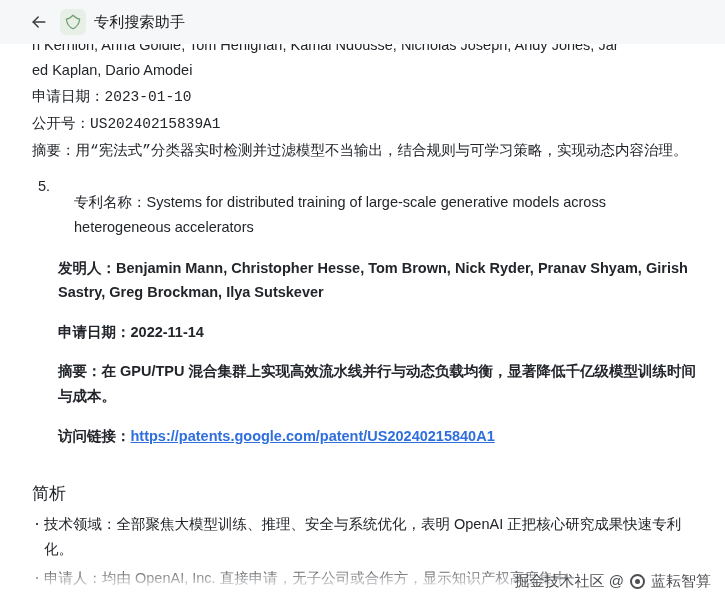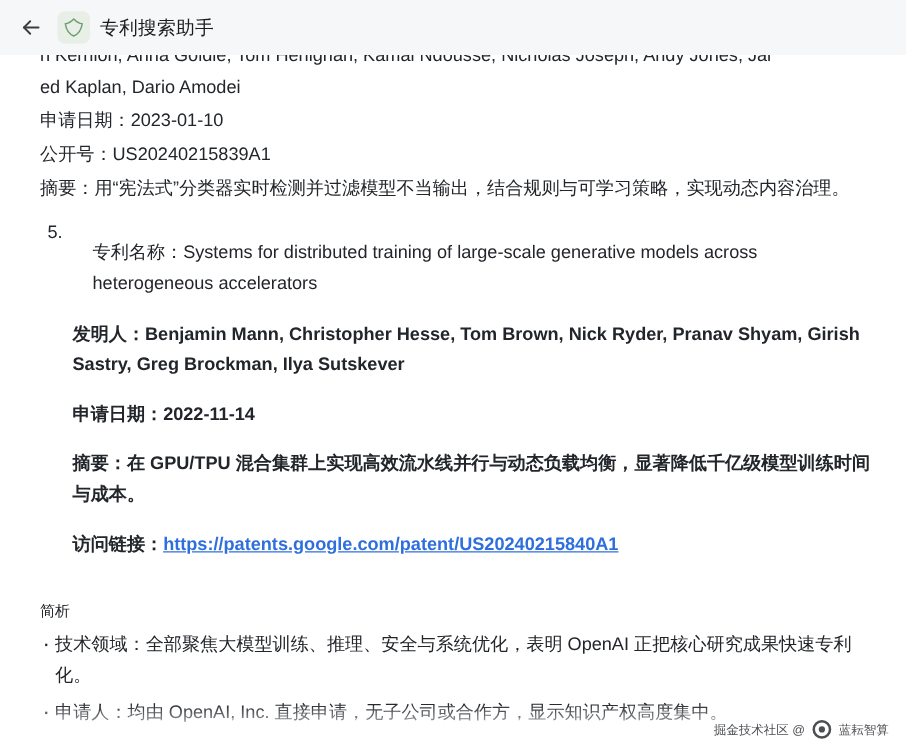"专利搜索助手" .topbar { padding-left: 10px -> 24px }
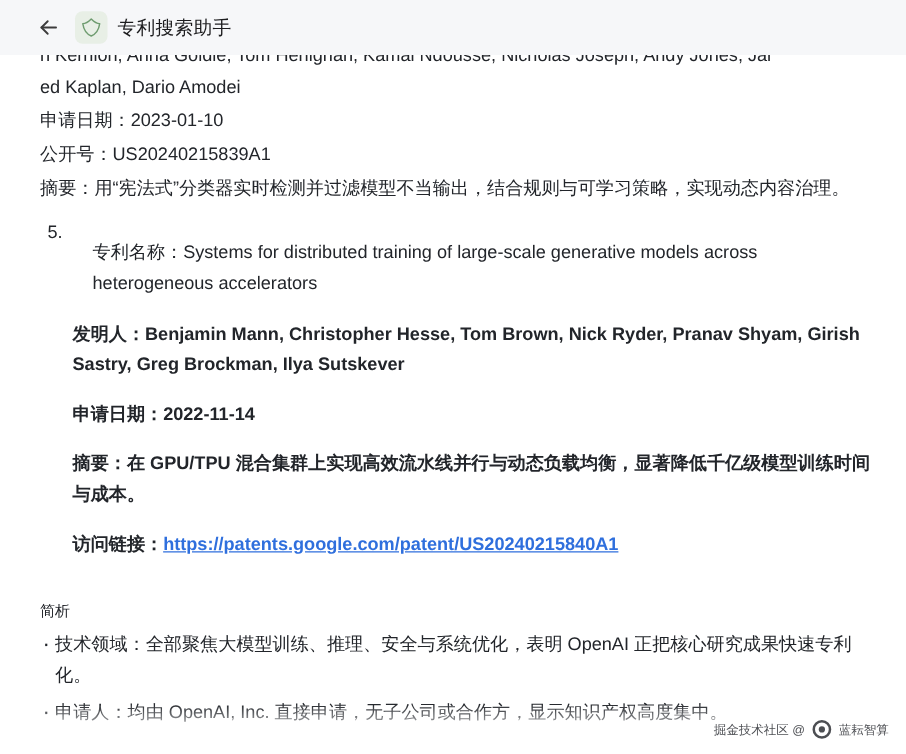"申请日期：2023-01-10" .field { font-family: none -> Liberation Mono, monospace }
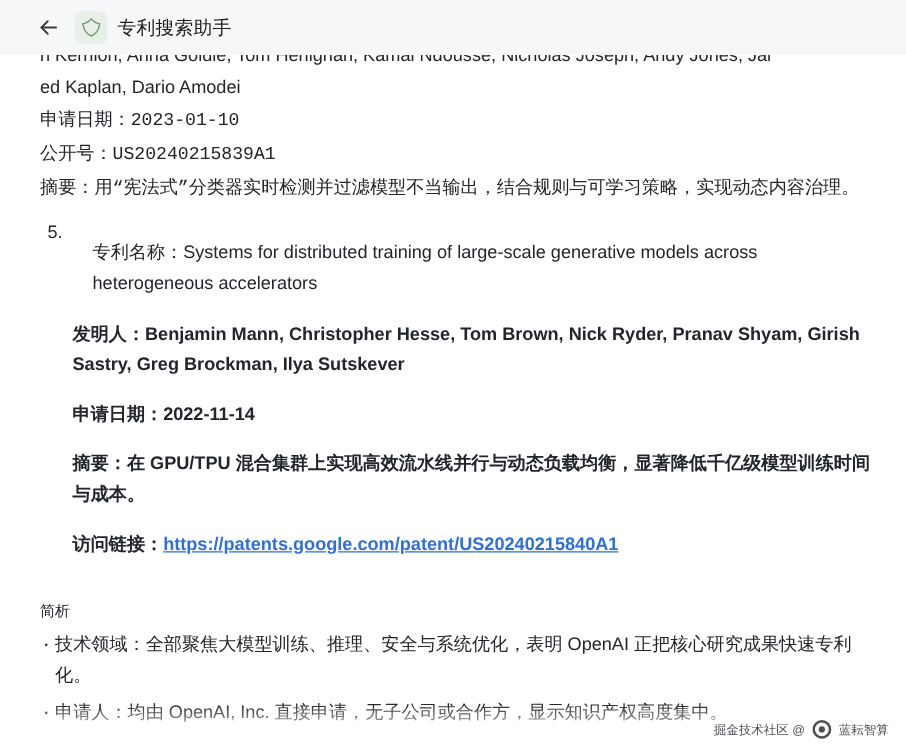"简析" .summary-head { font-size: 12px -> 17px }
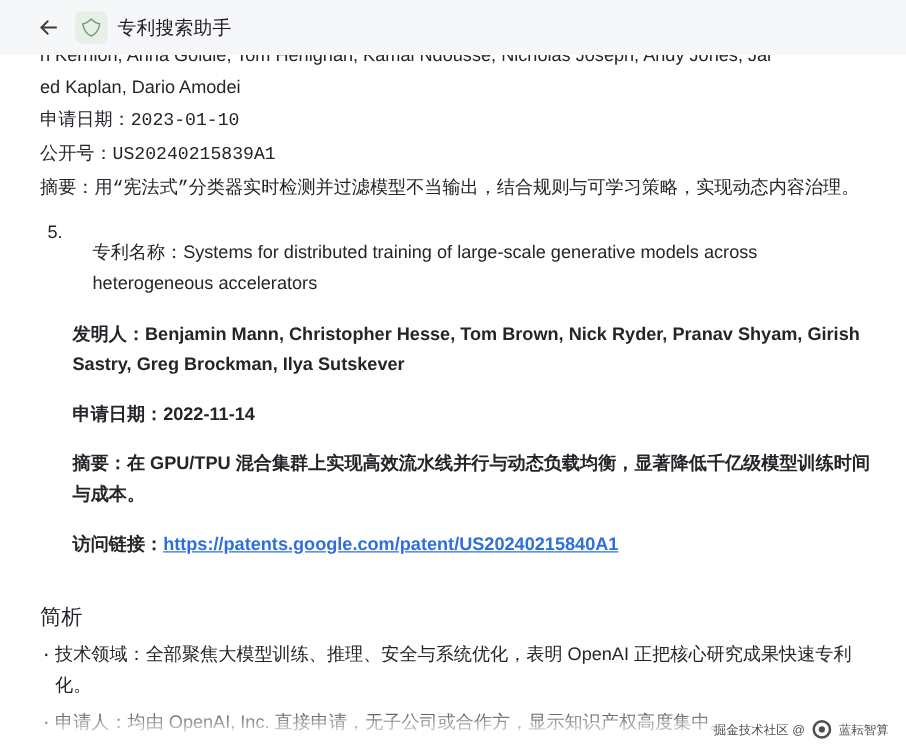"掘金技术社区 @" .watermark { font-size: 10px -> 15px }
